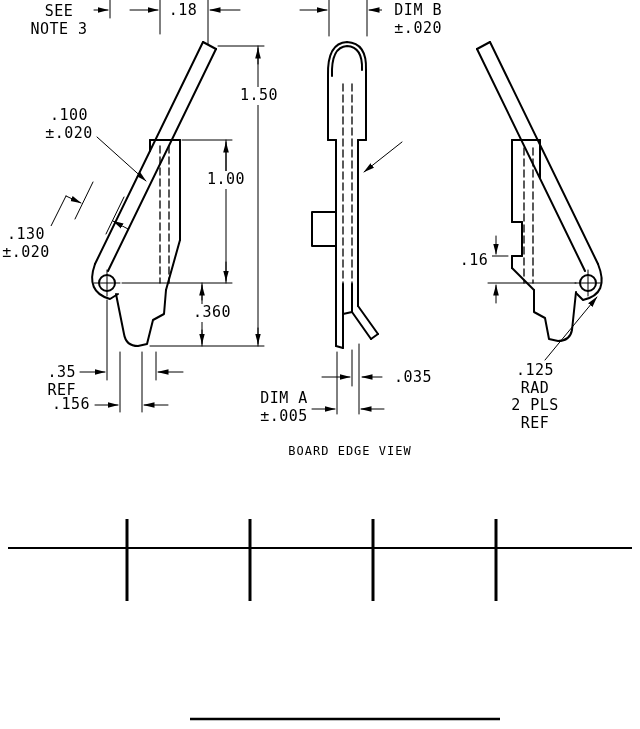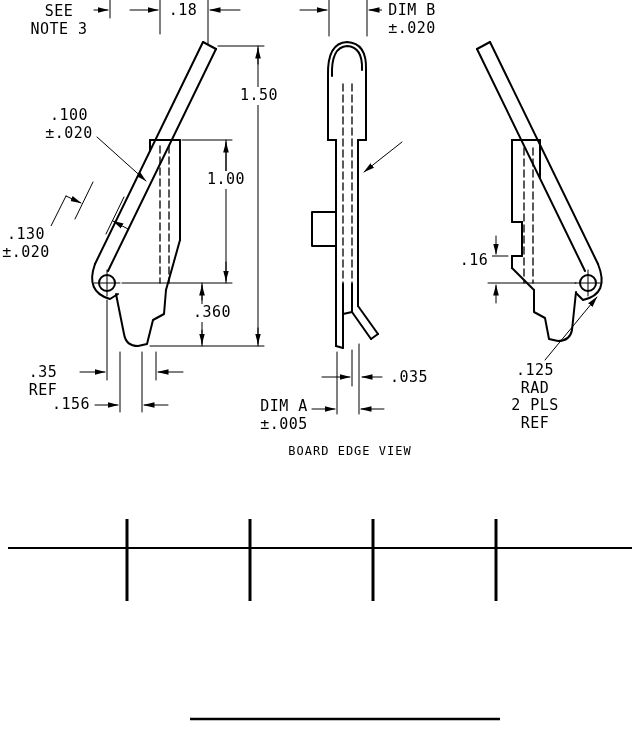"DIM B" .l { text-align: center -> right }
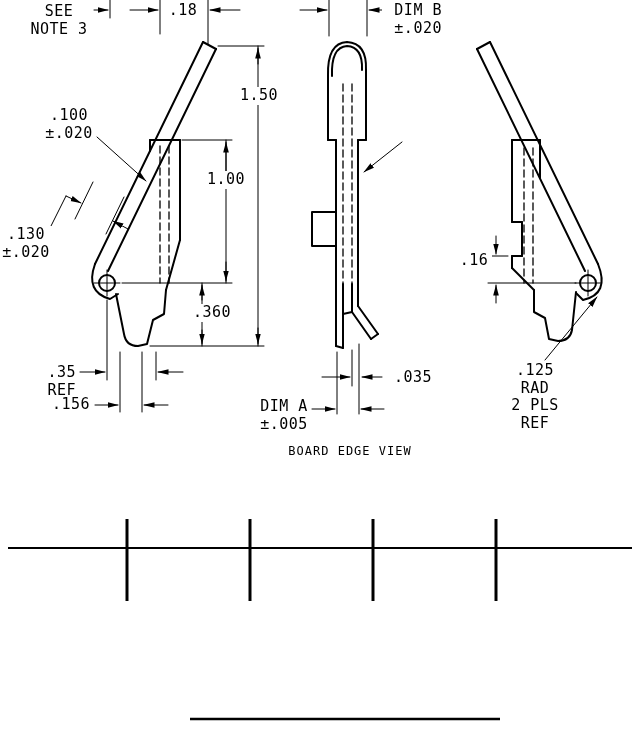"DIM A" div.lbl { top: 398px -> 390px }
